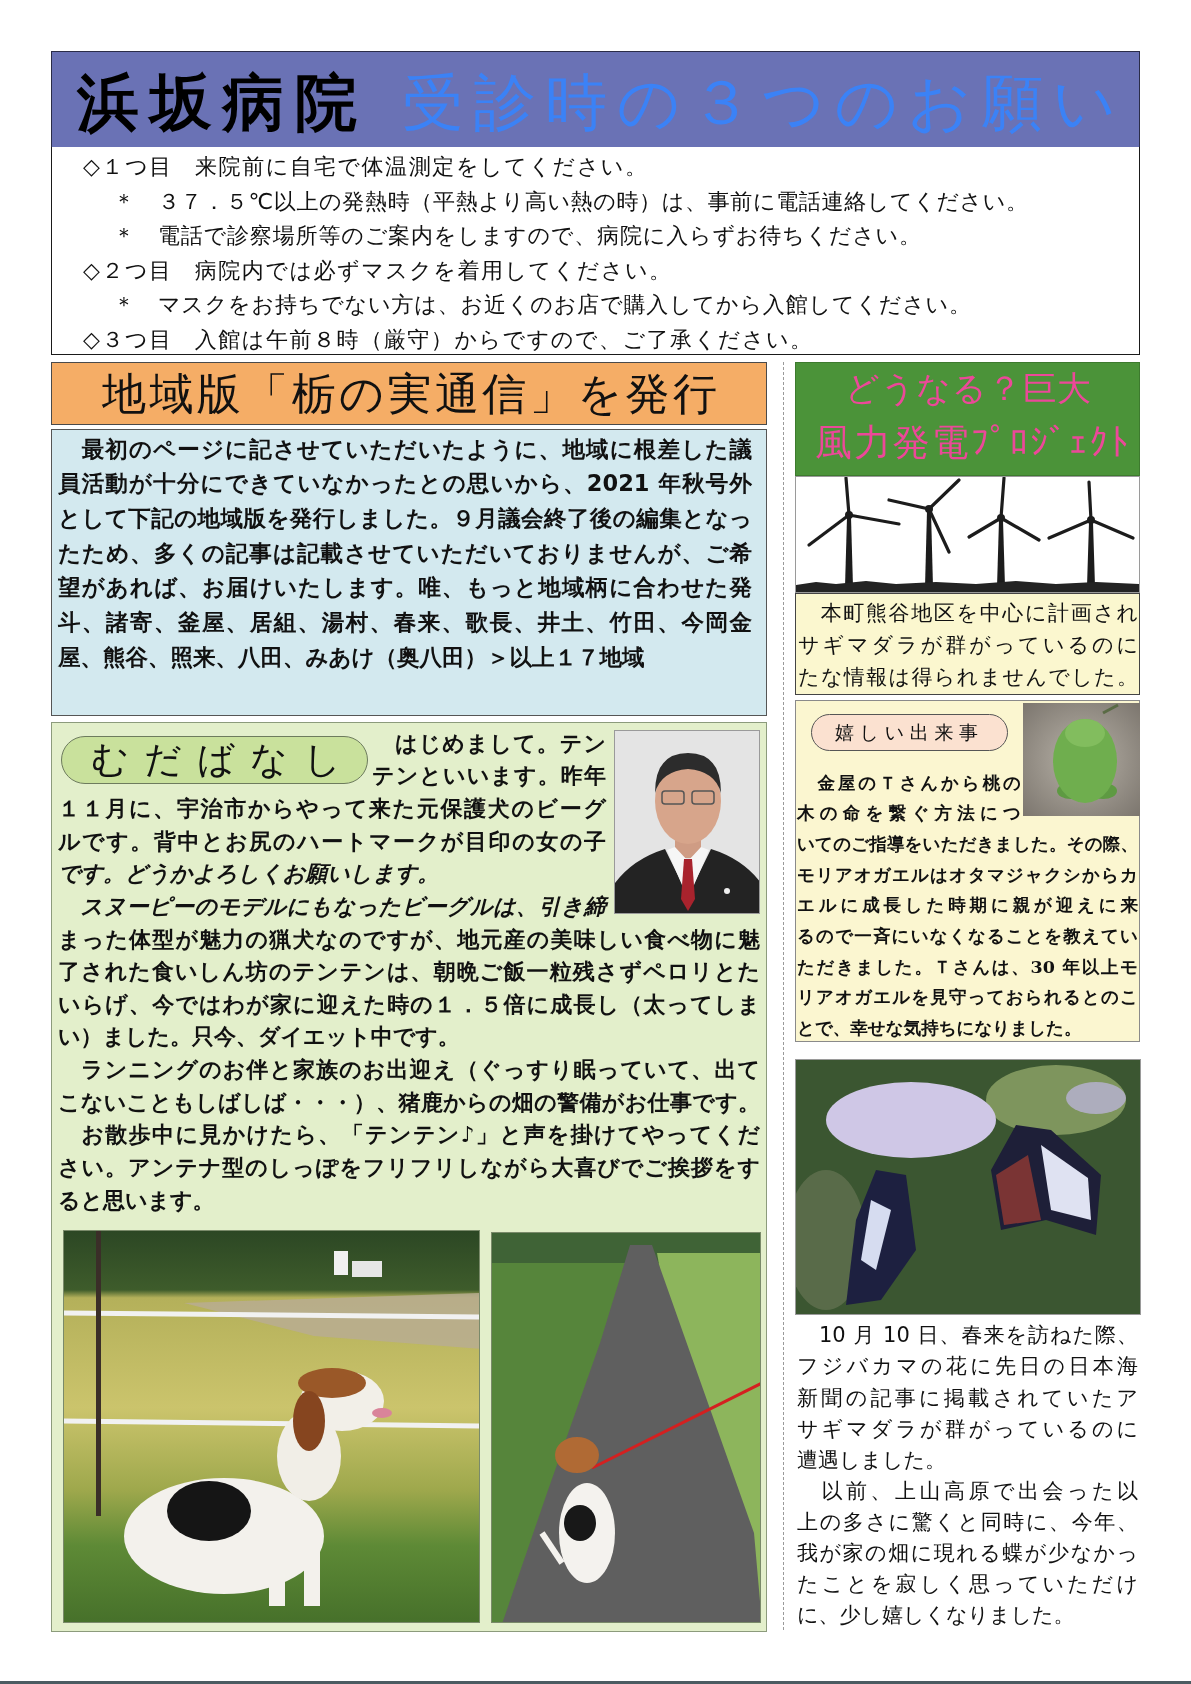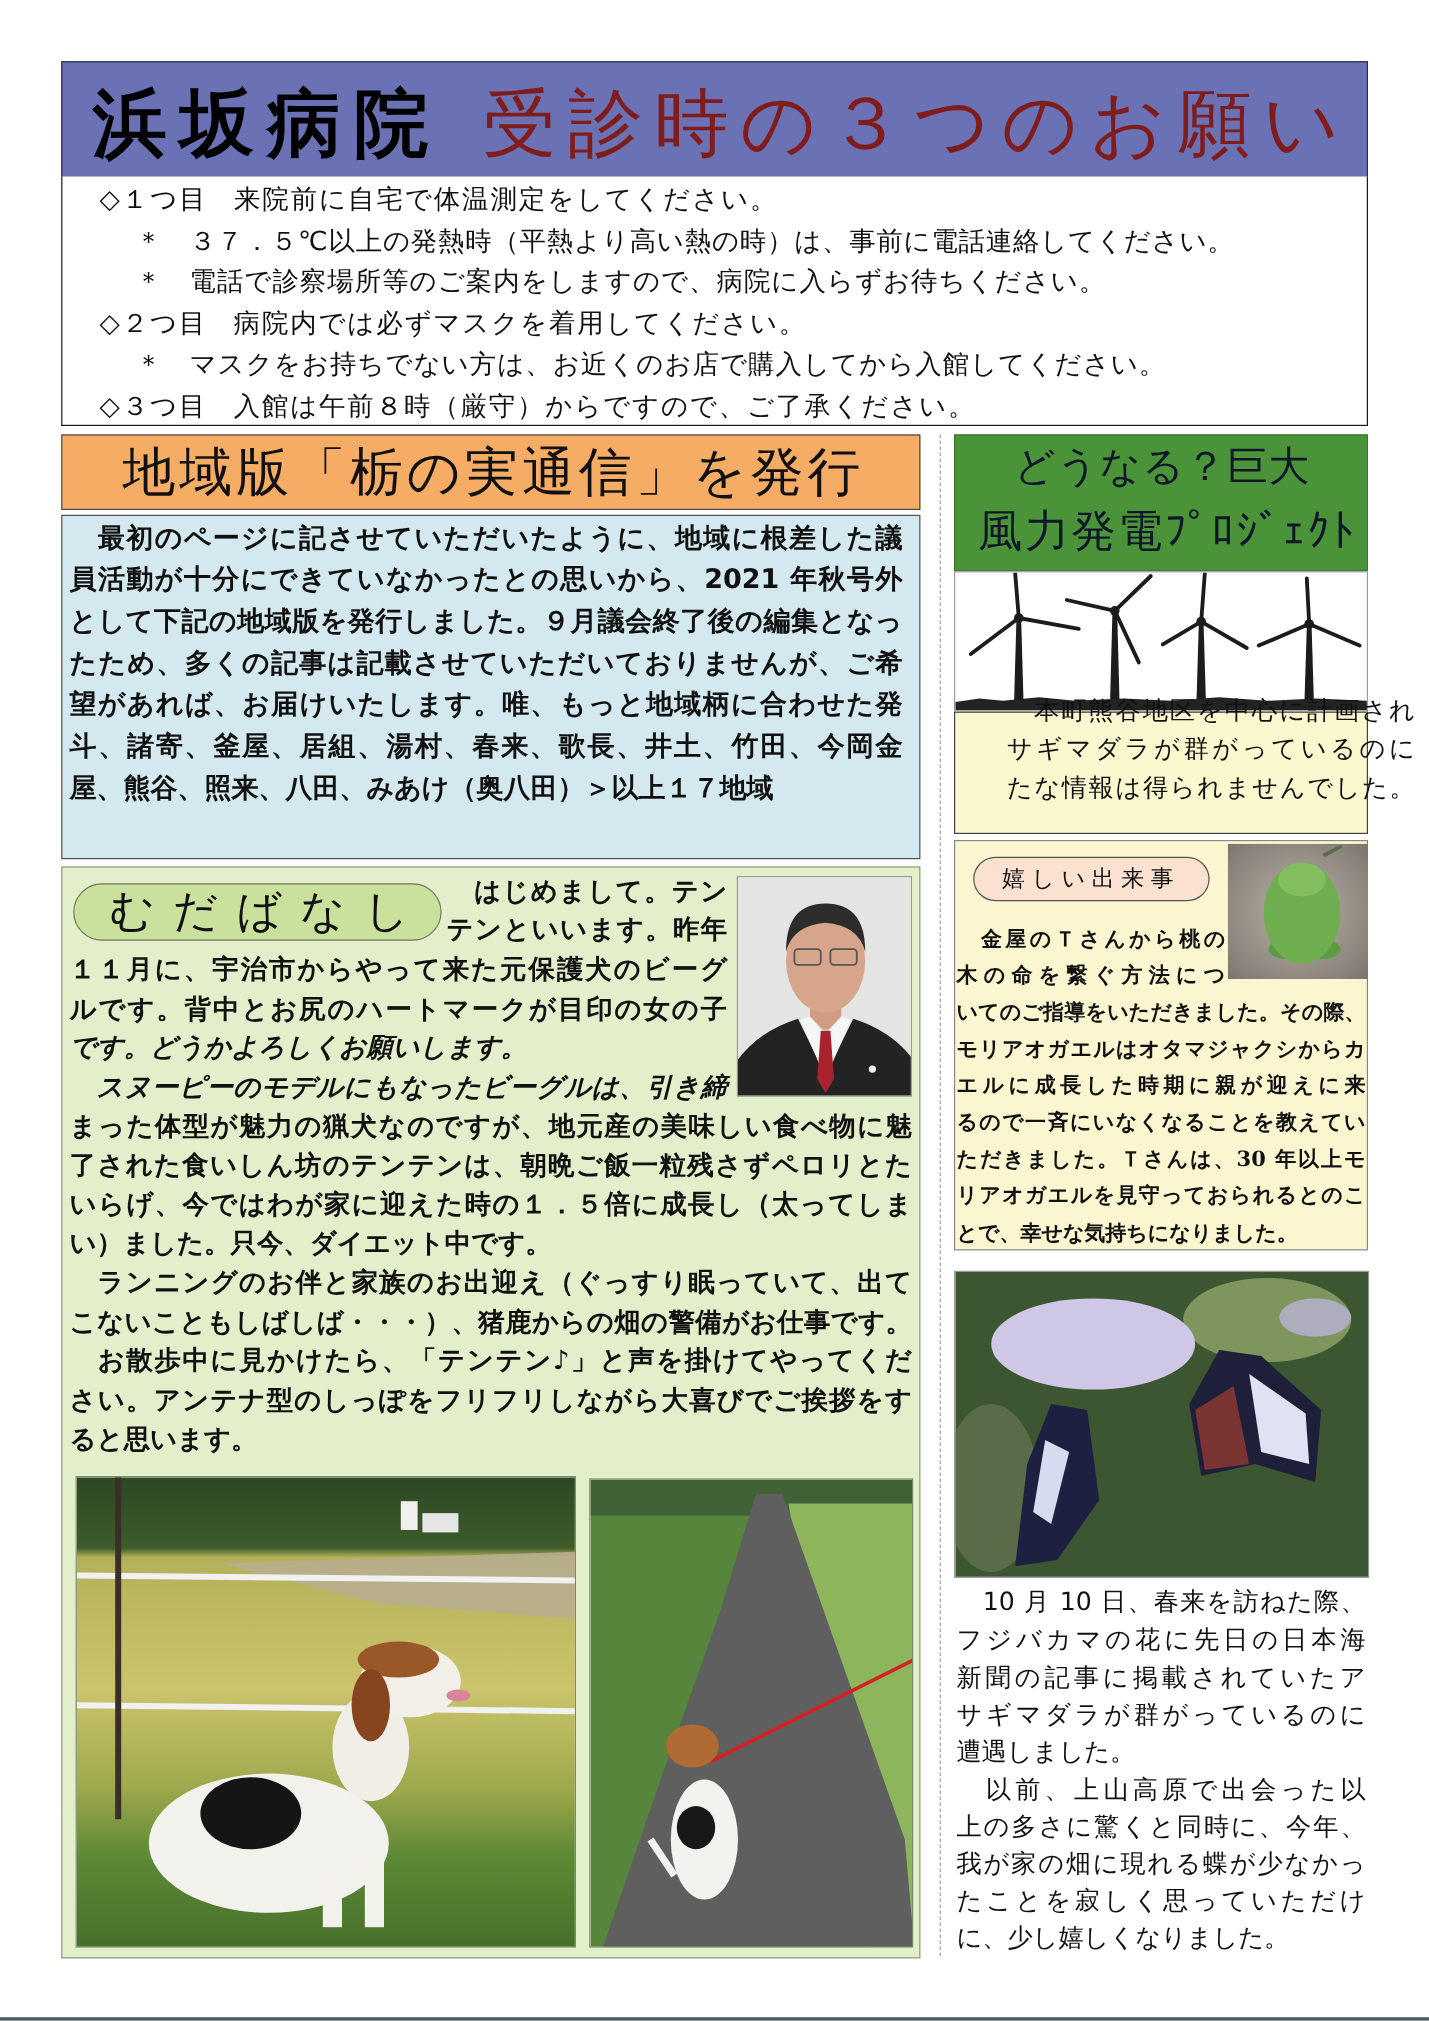"受診時の３つのお願い" #hdr-title { color: #7f1d1d -> #3b82f6 }
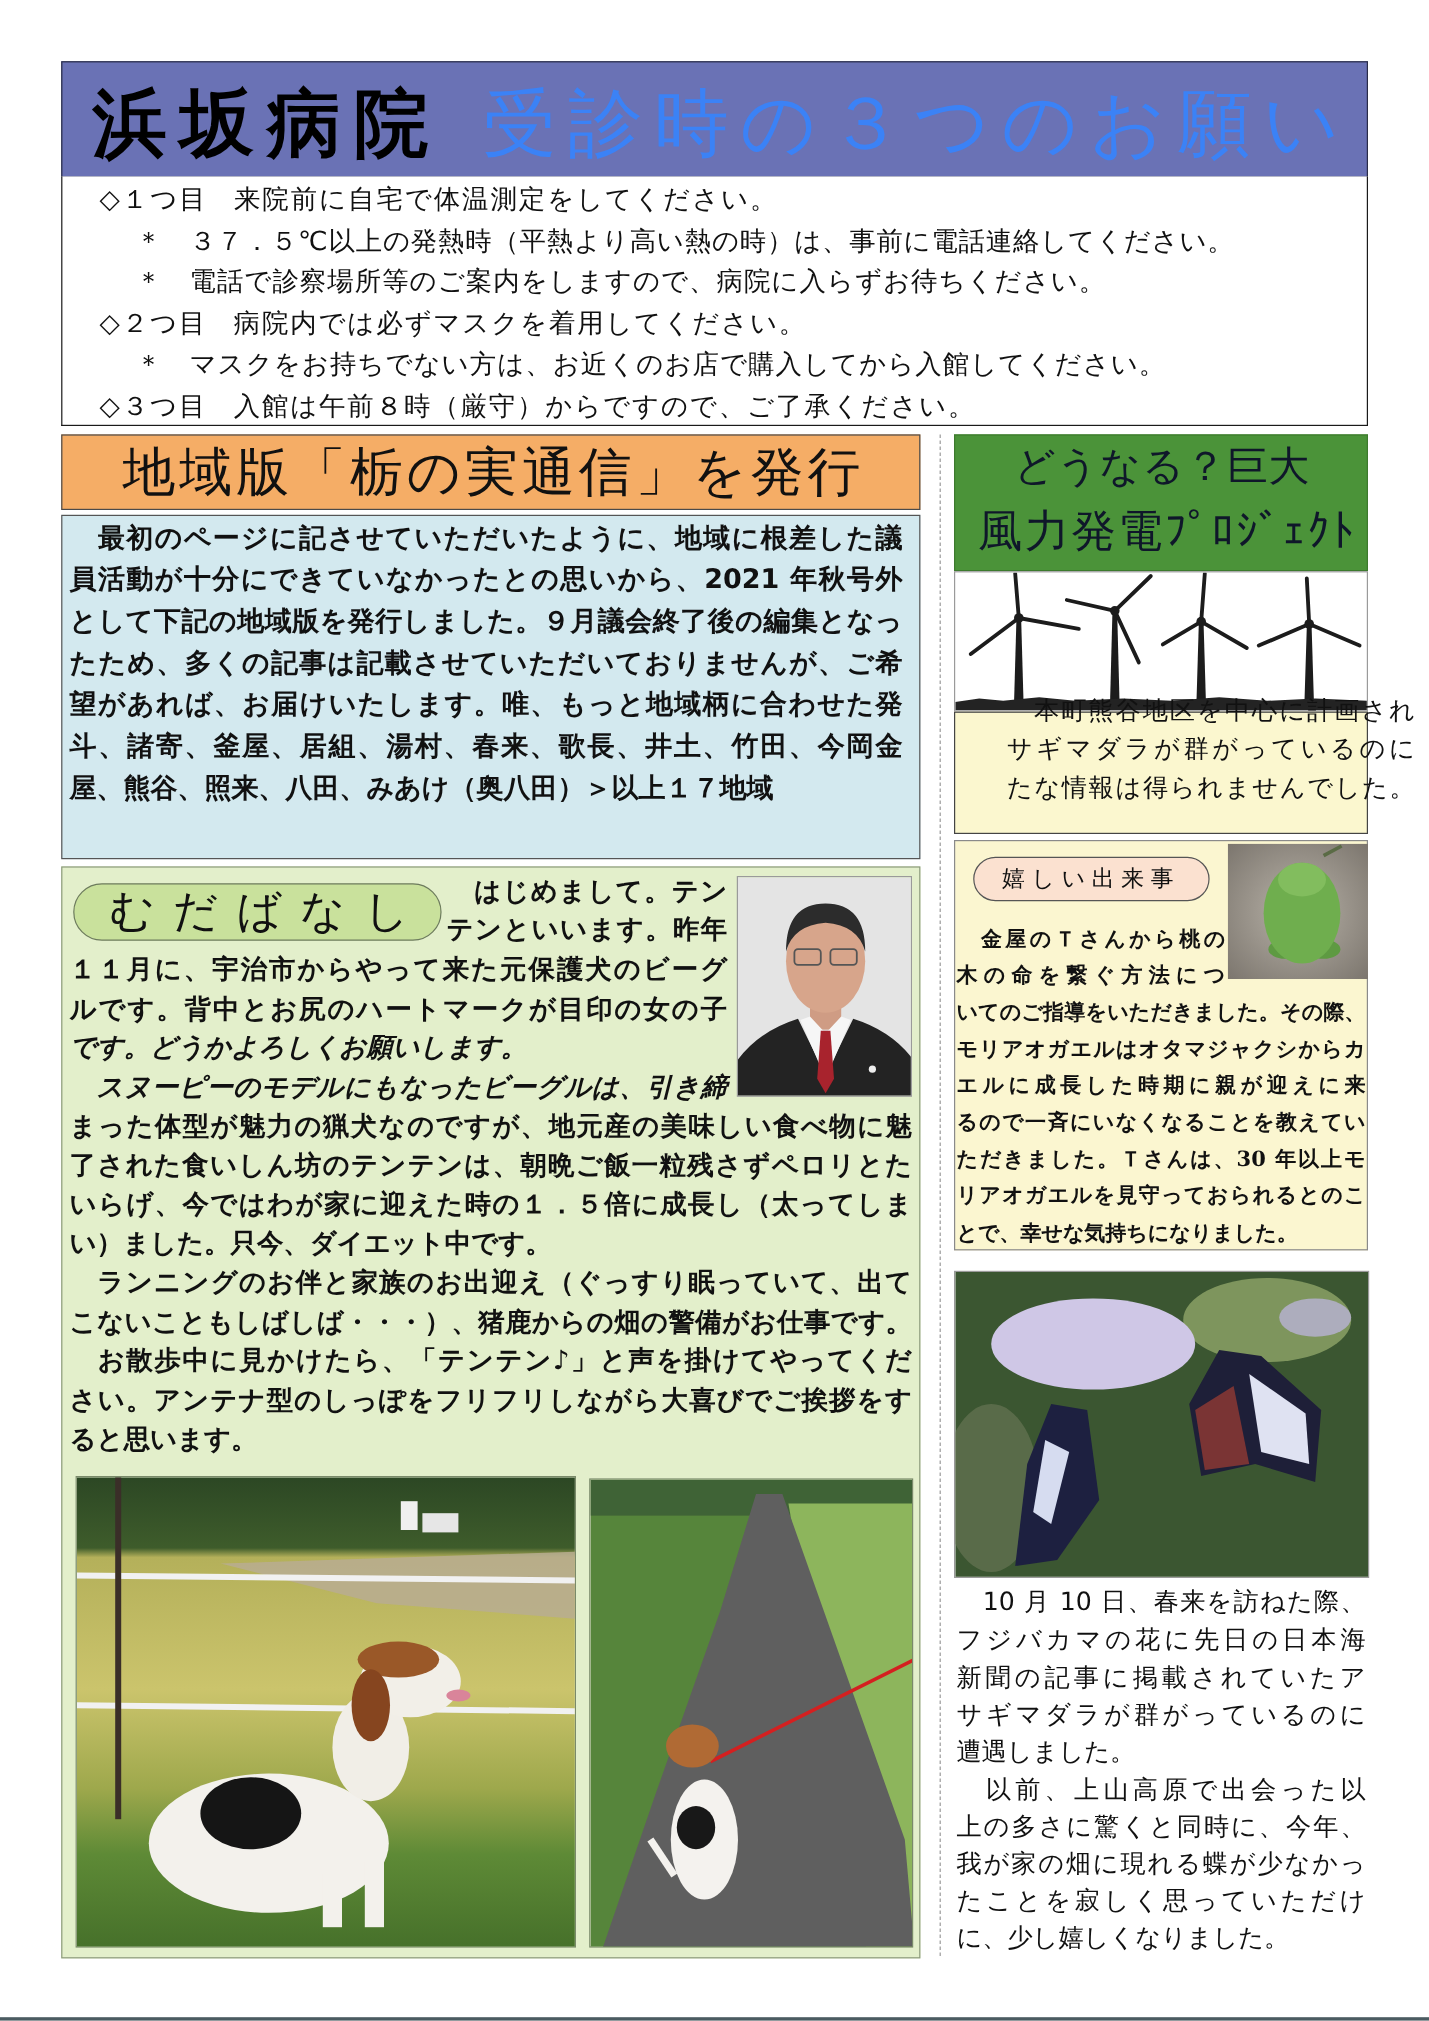"どうなる？巨大" .wind-t { color: #0f172a -> #ec4899; font-family: none -> Liberation Serif, serif }
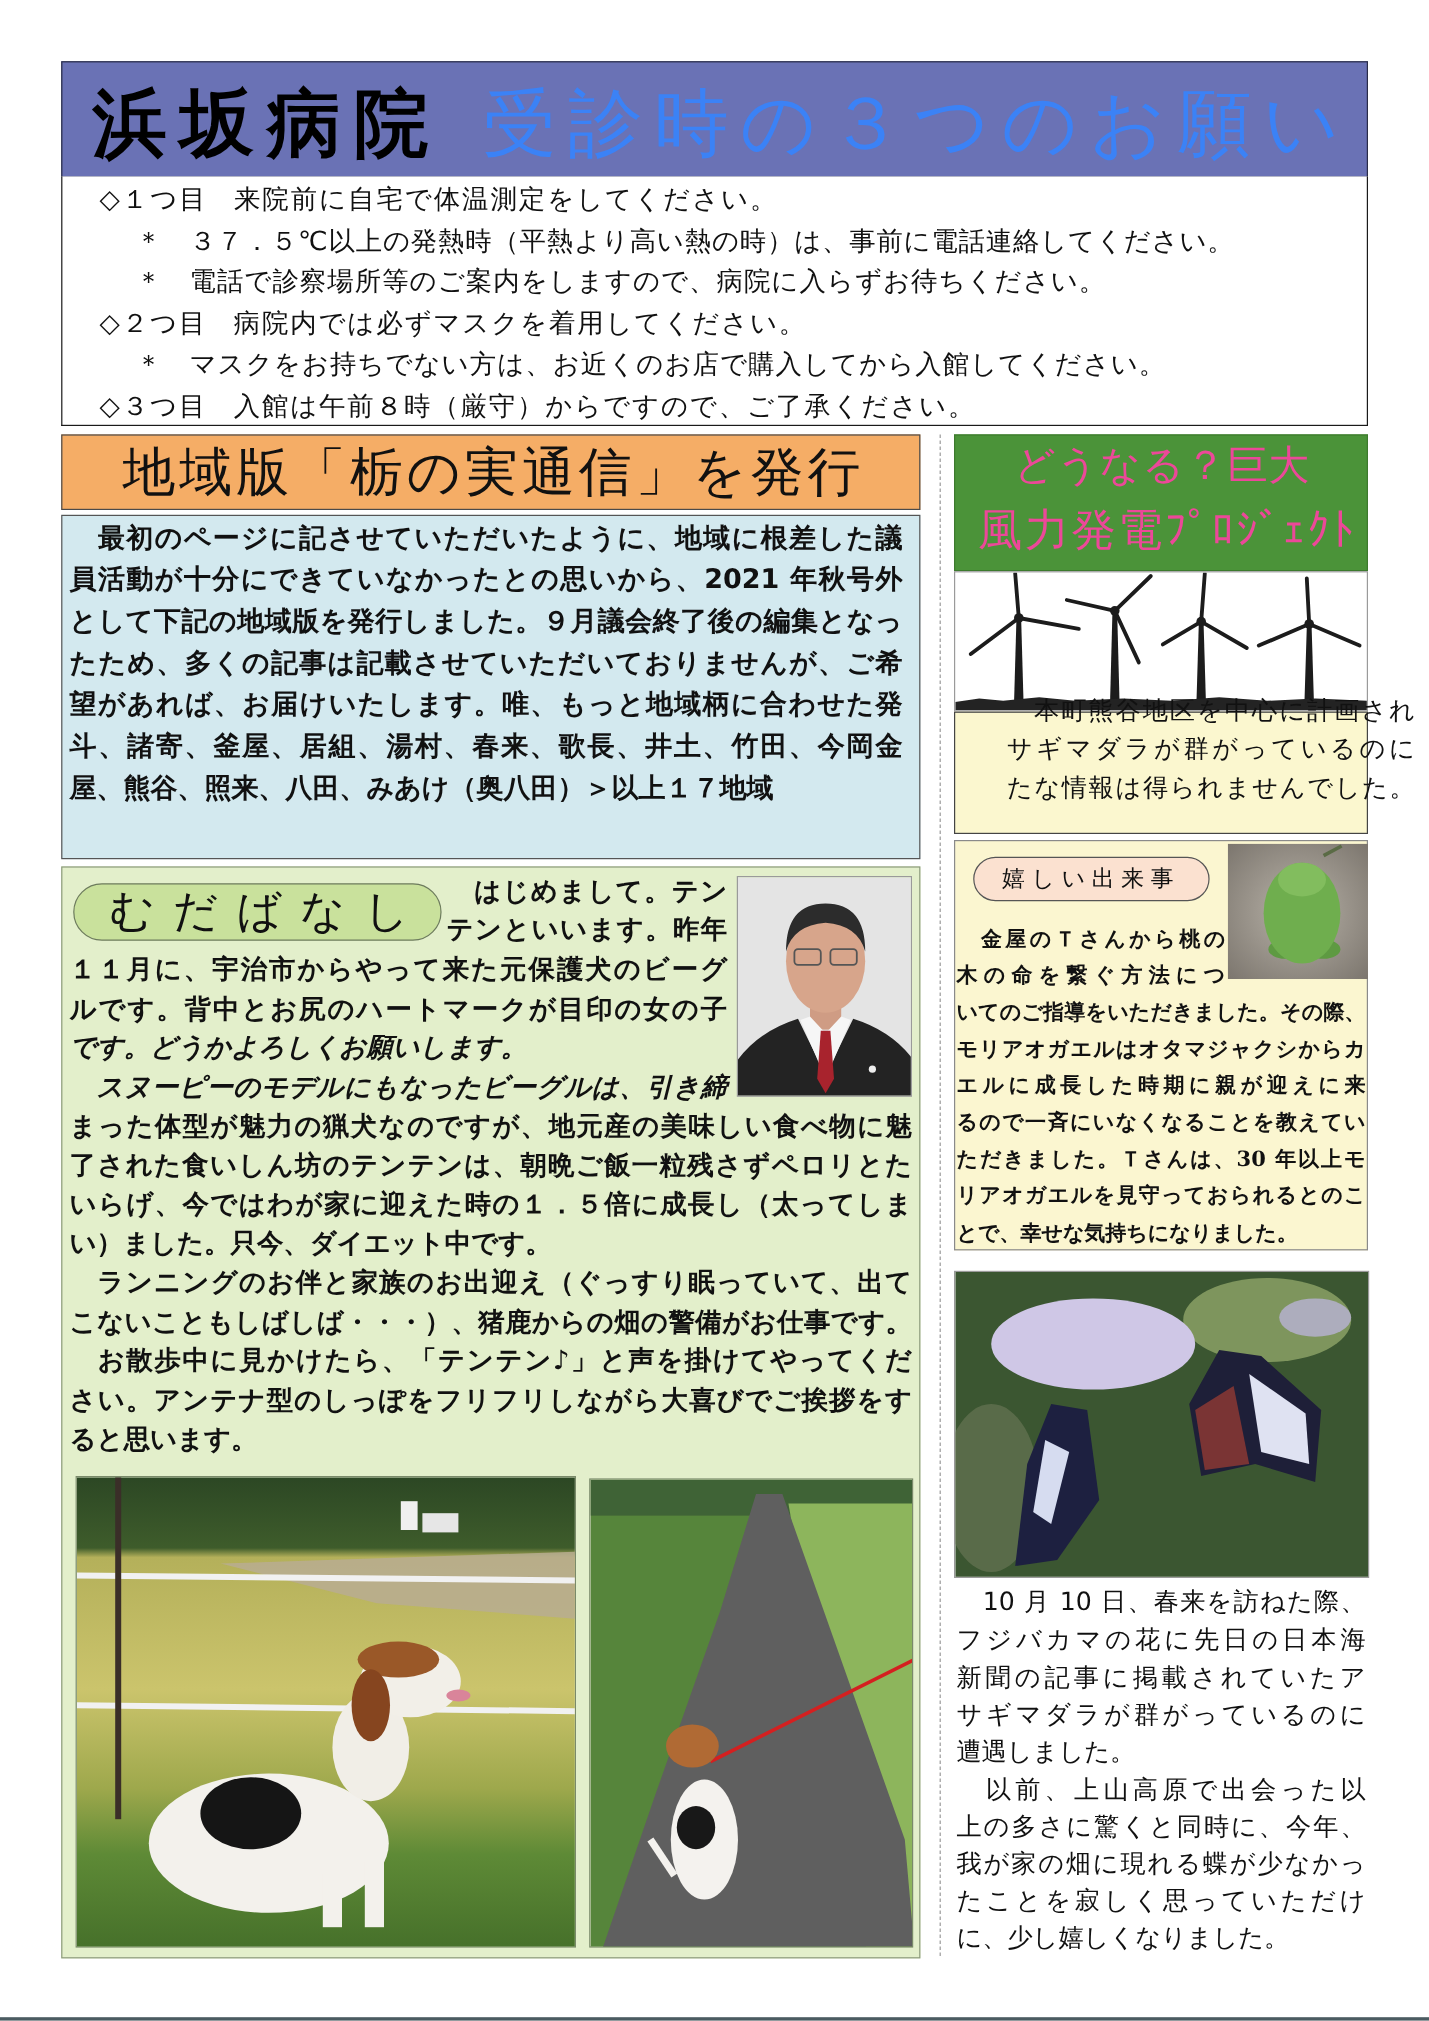"本町熊谷地区を中心に計画され" #wind-cap-lines { margin-left: 41px -> none; top: 576px -> 597px }
